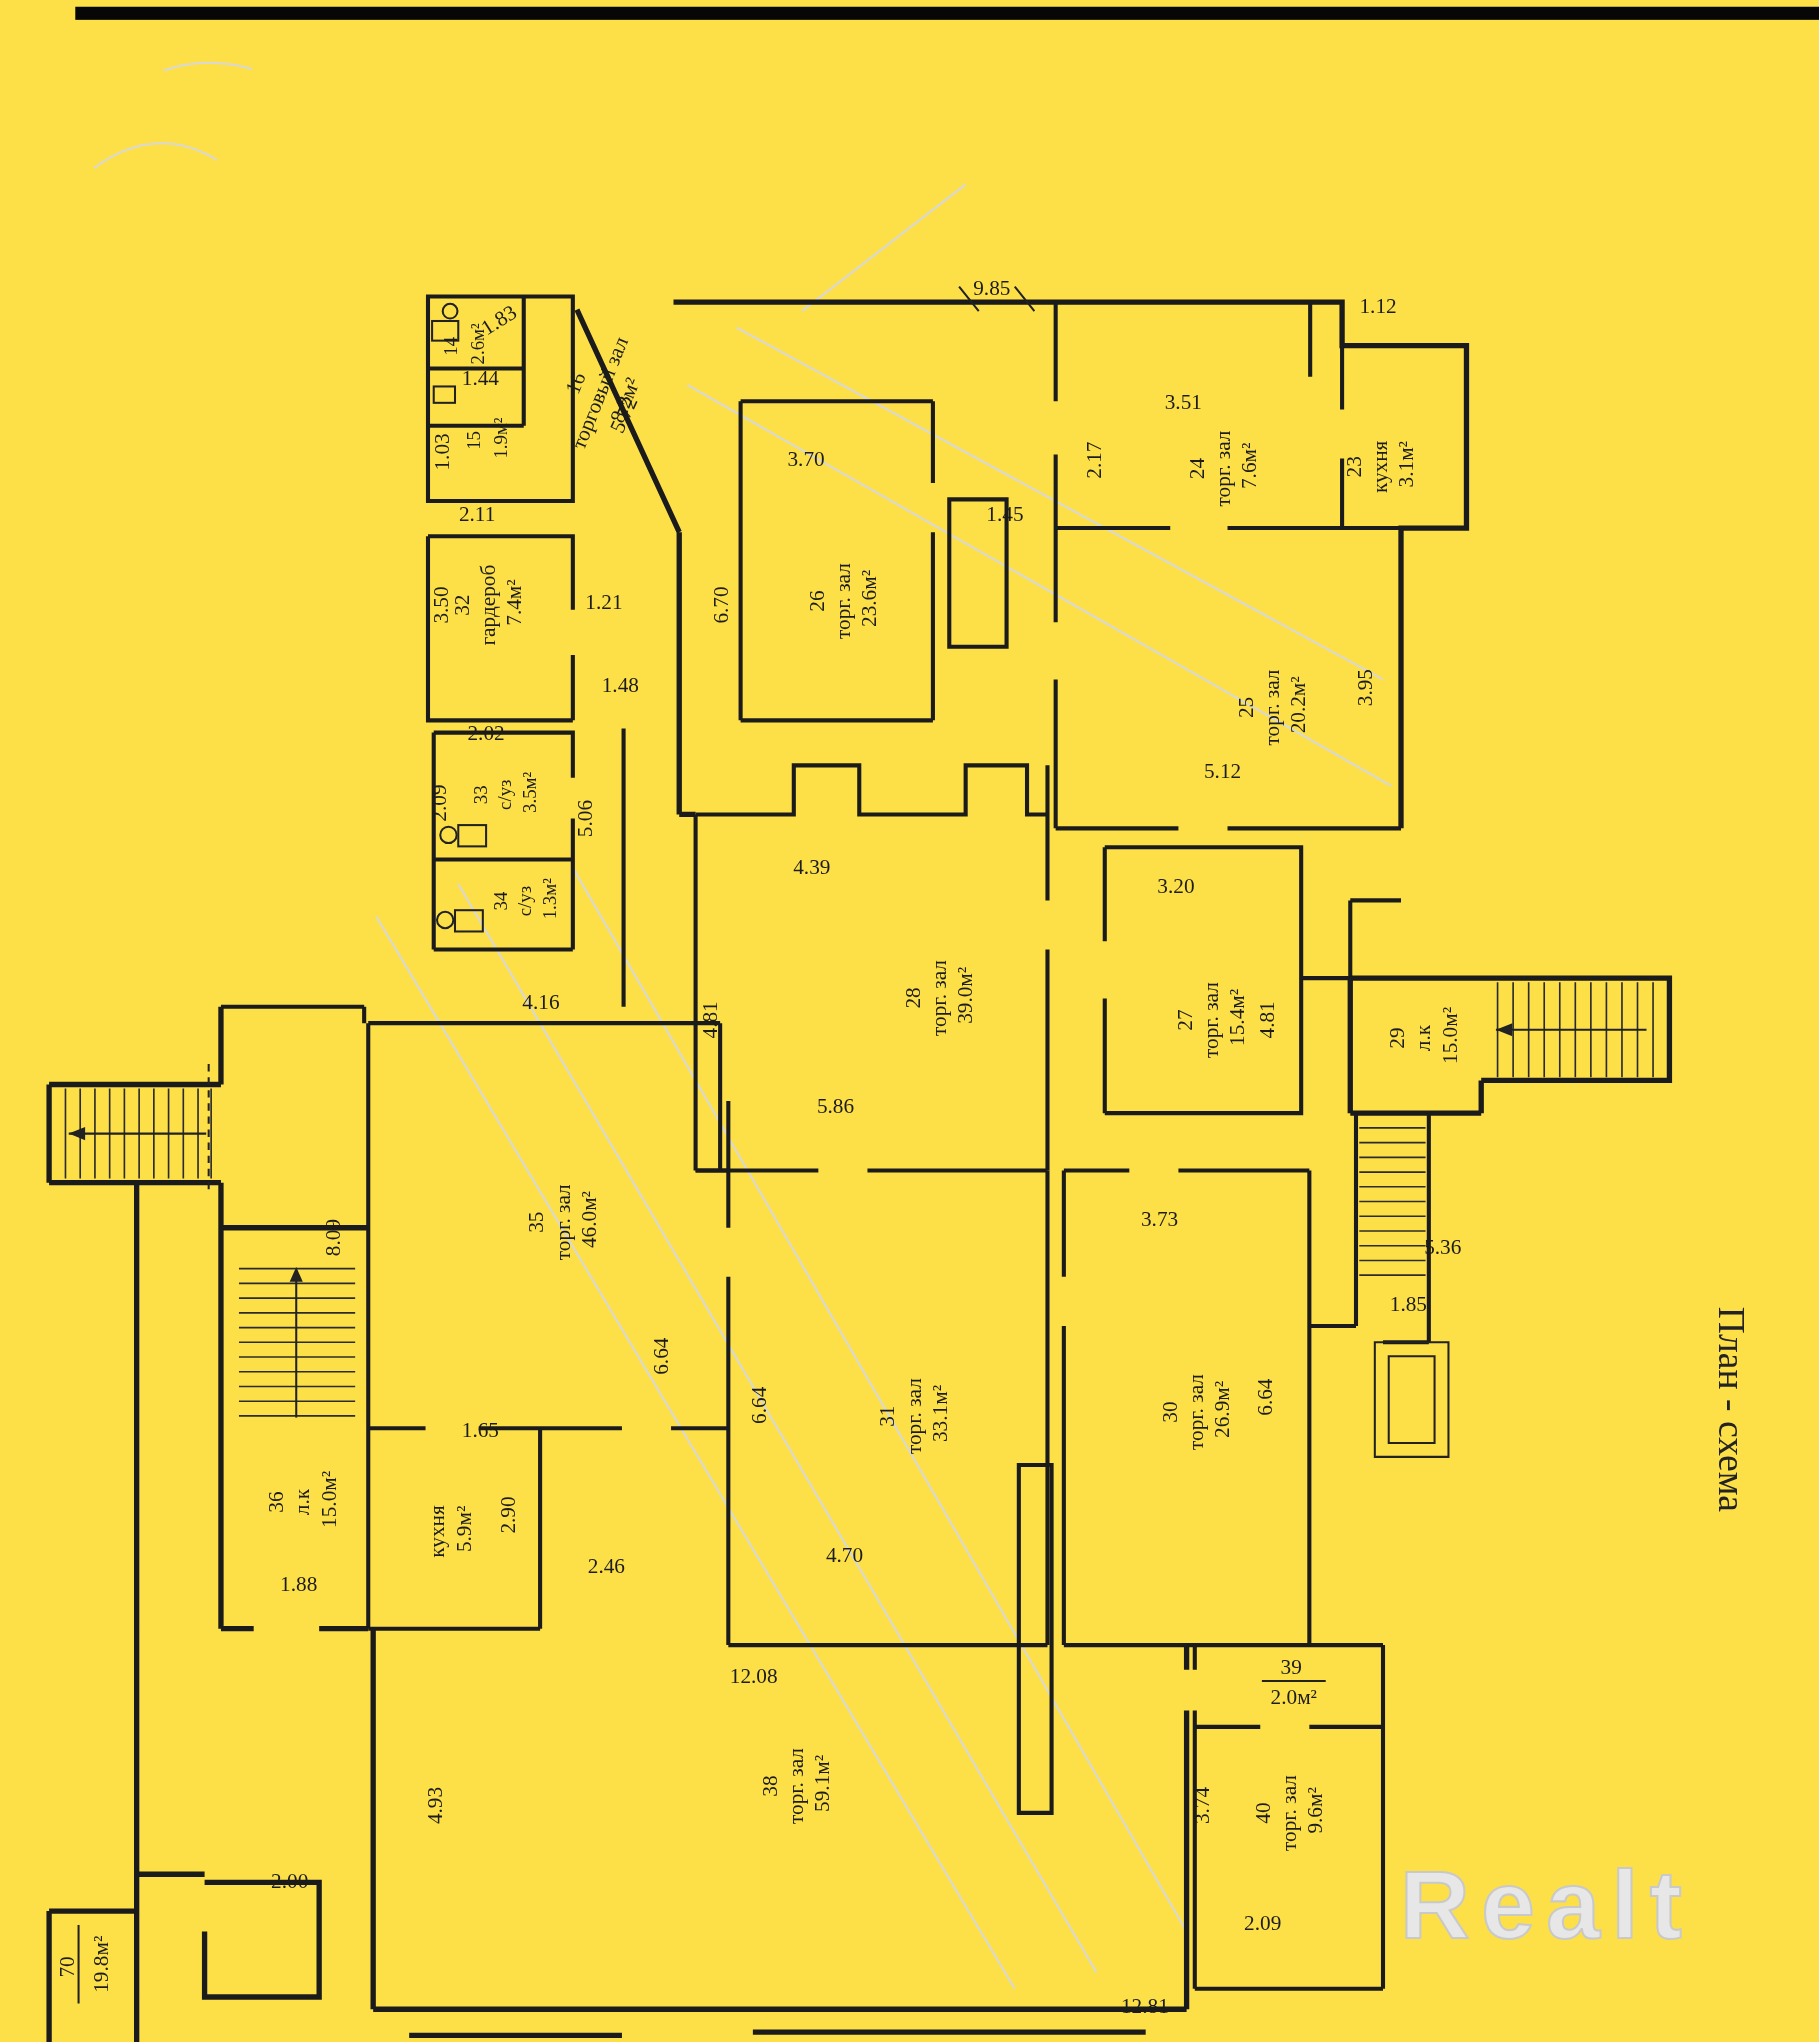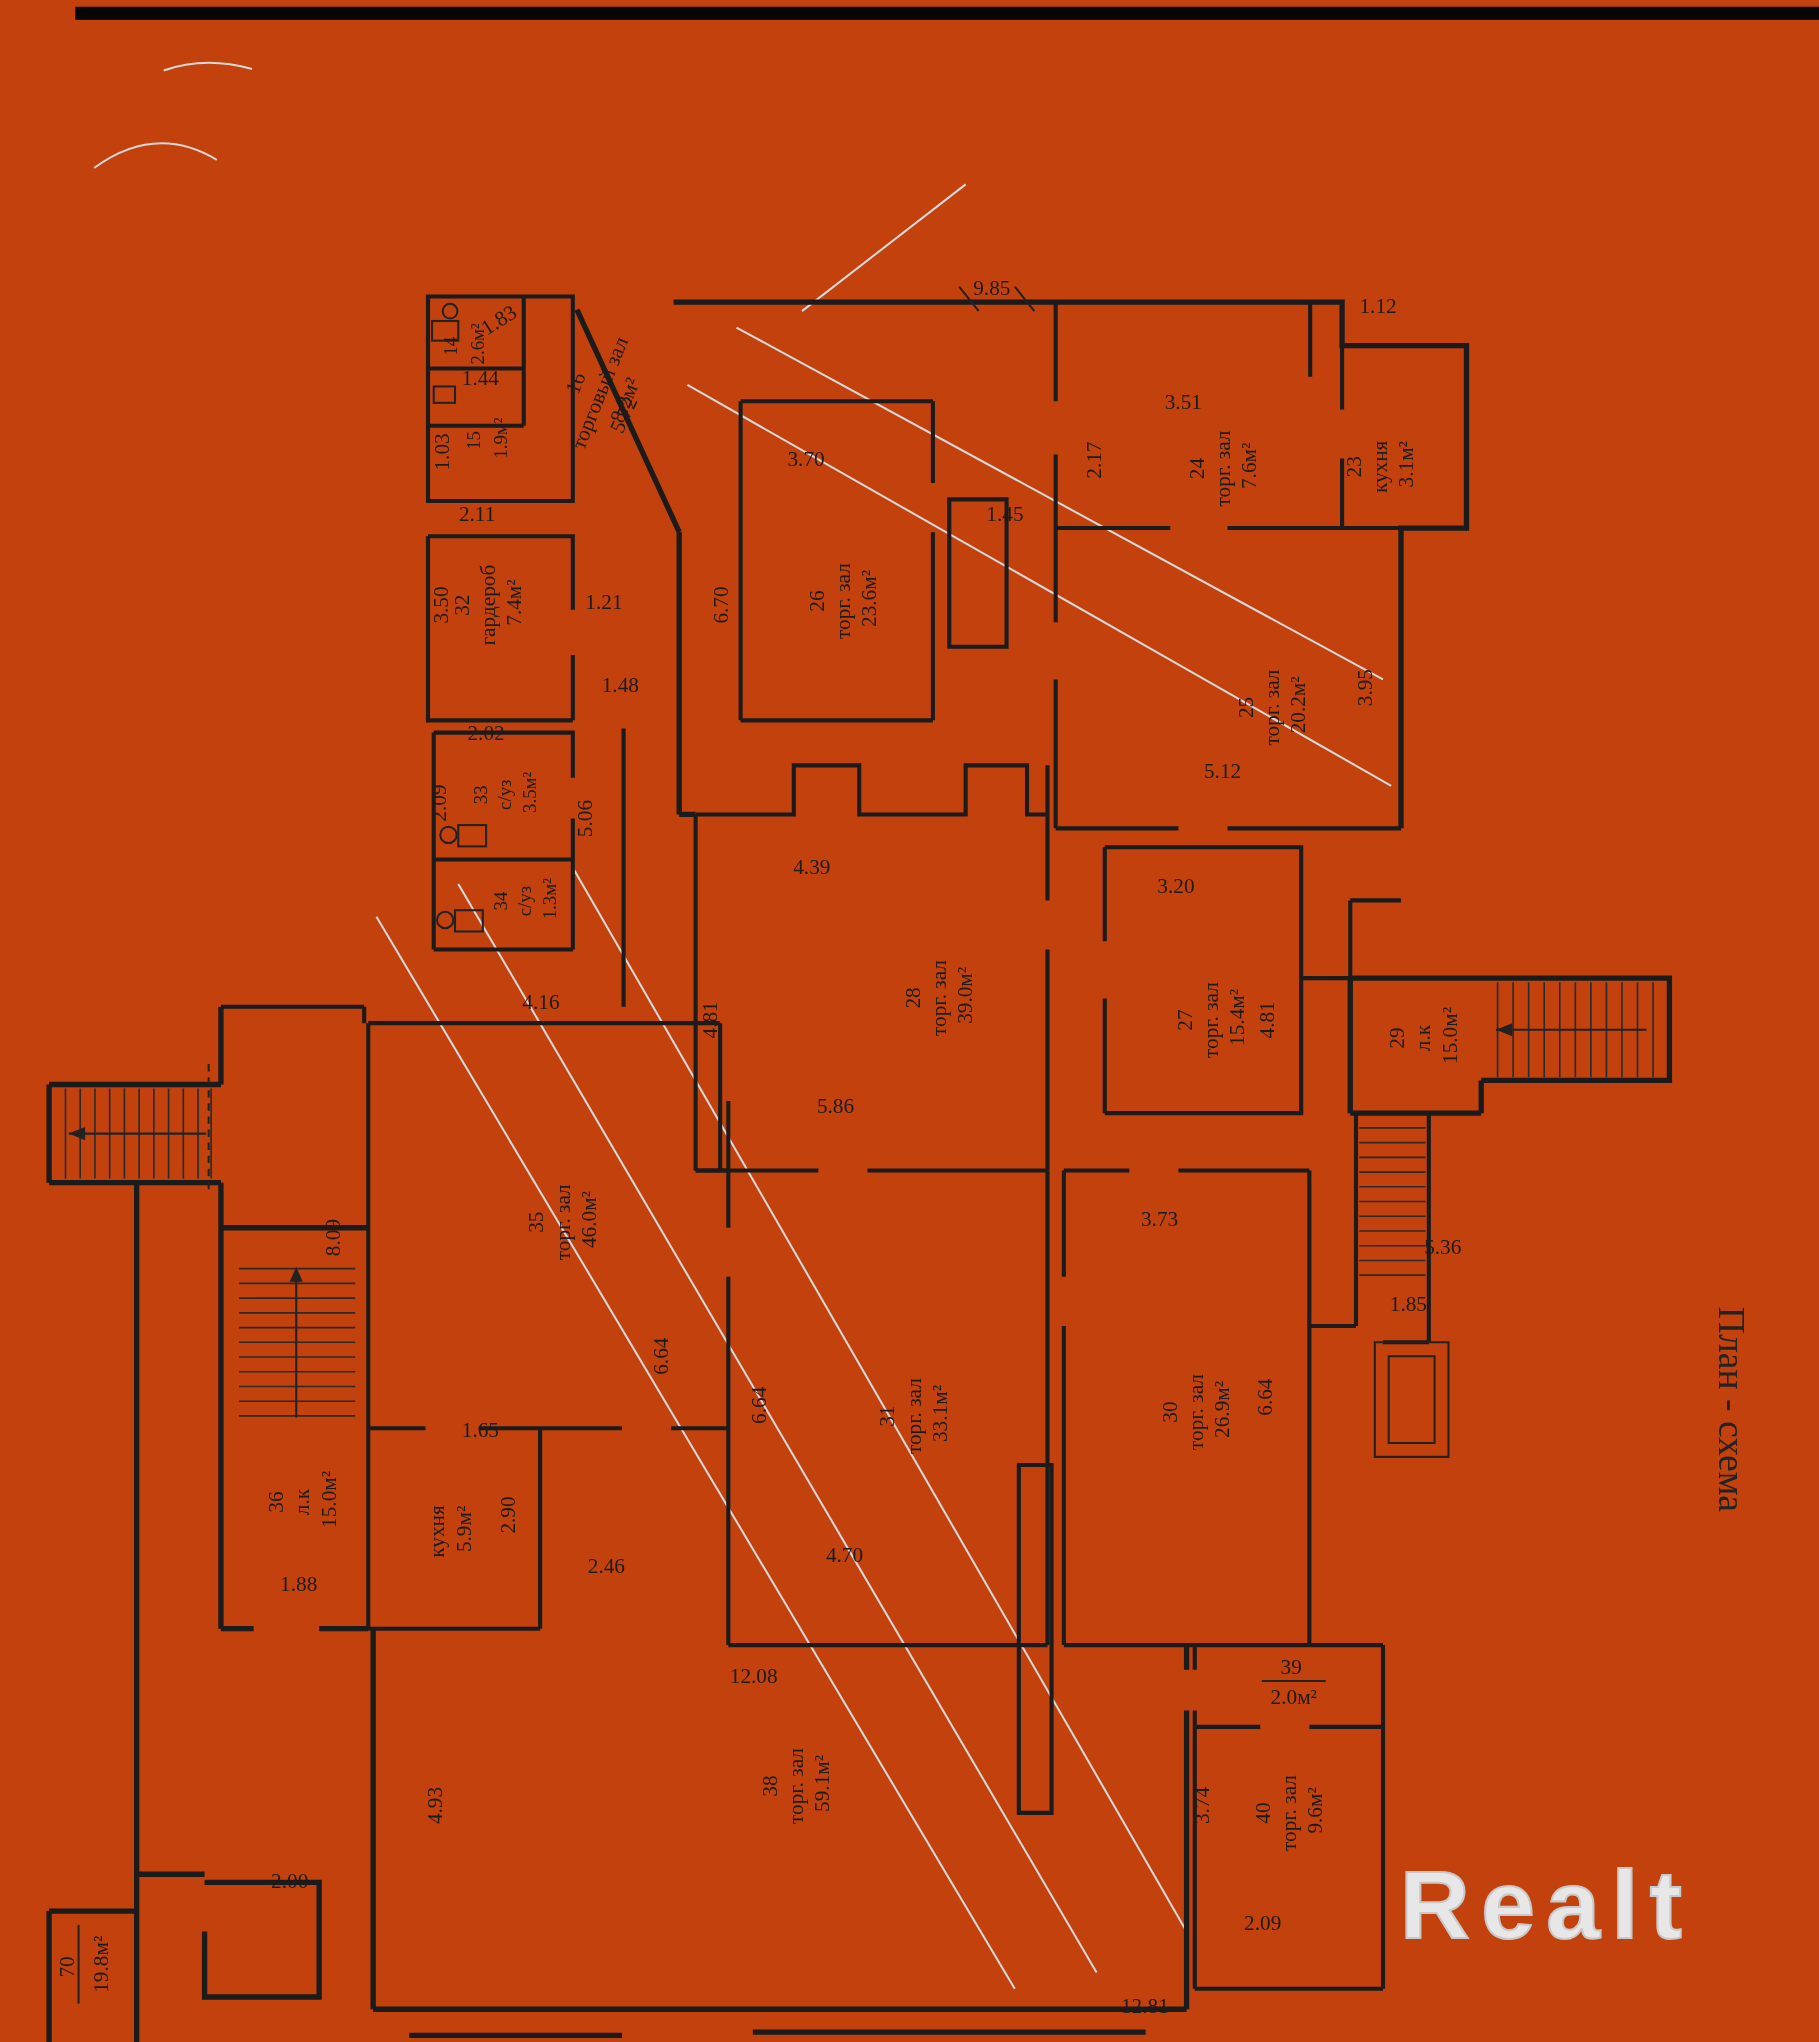"9.85" .page { background: #c2410c -> #fde047 }
